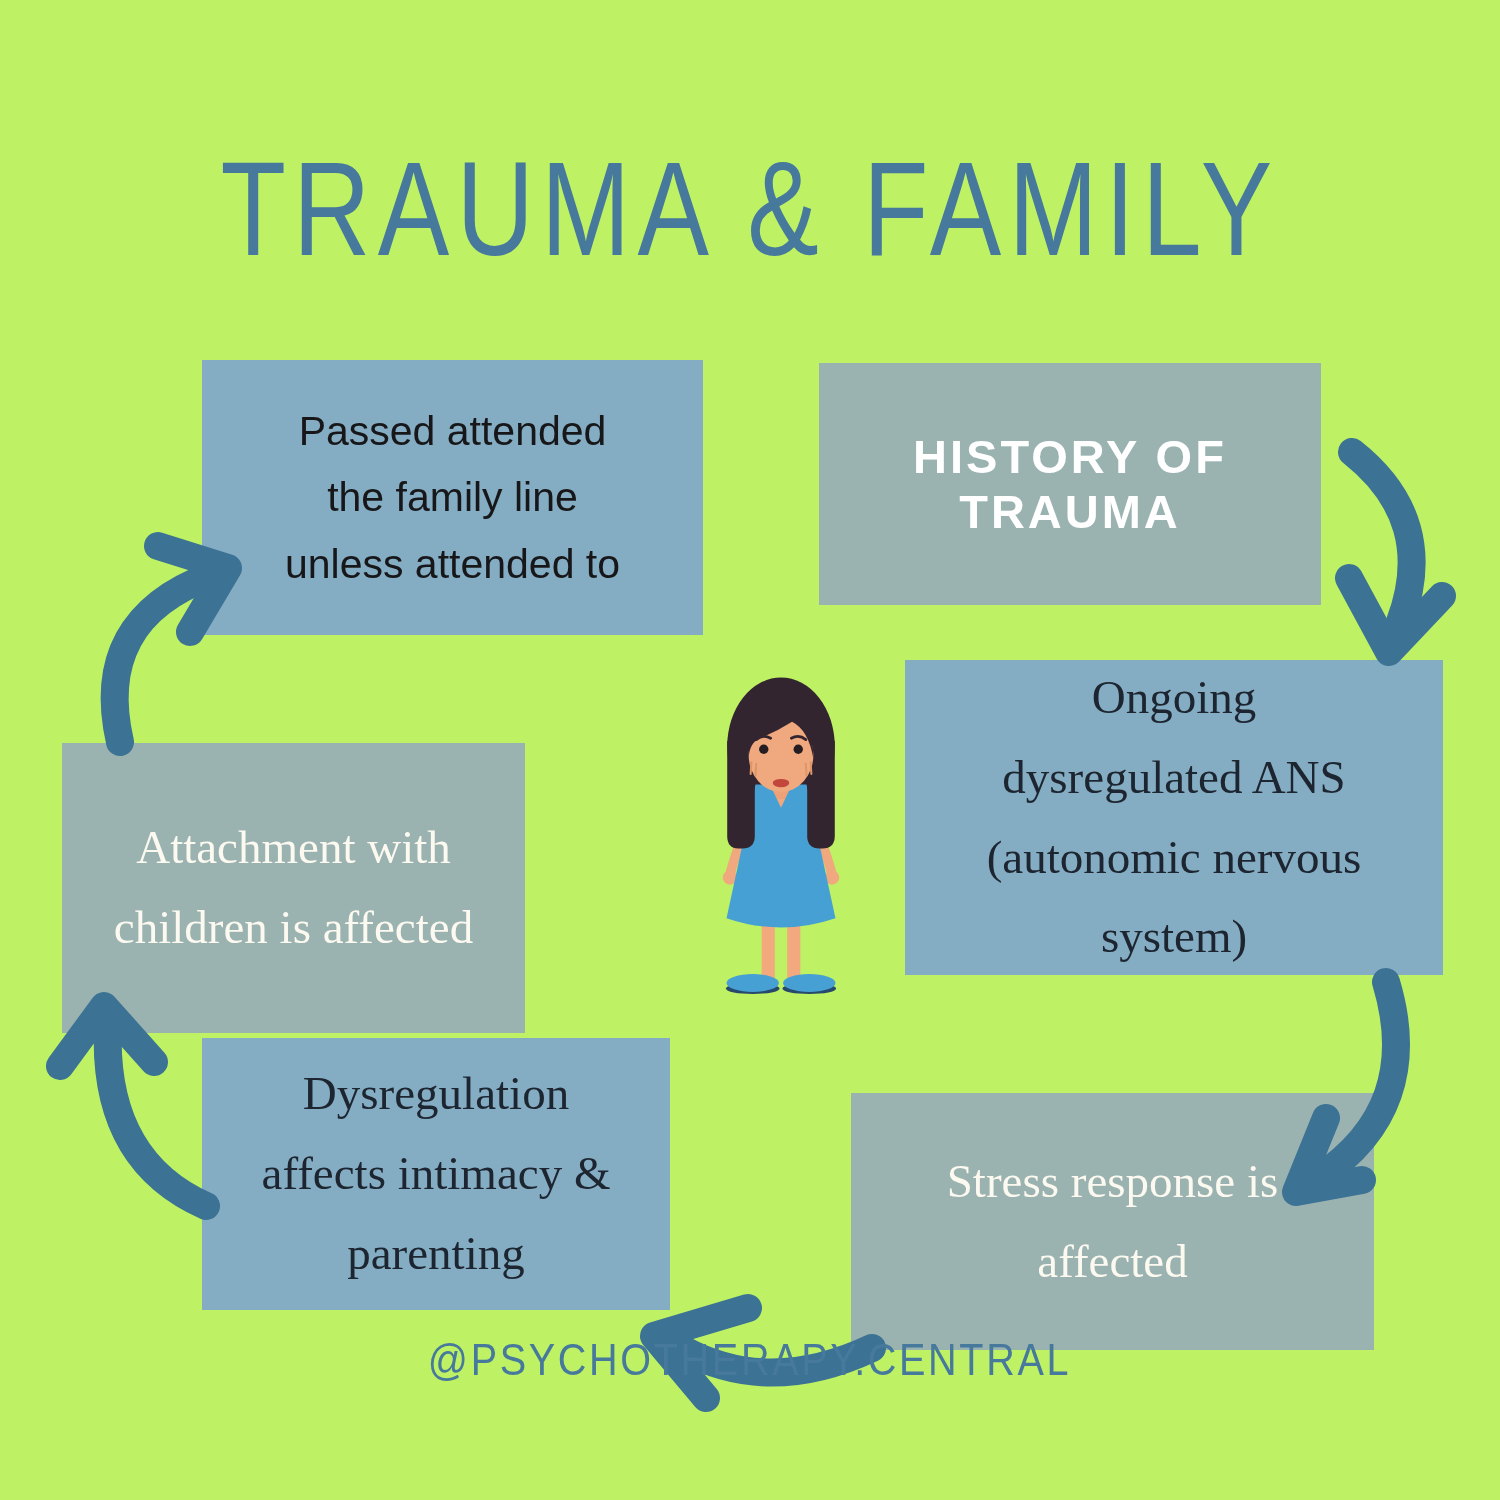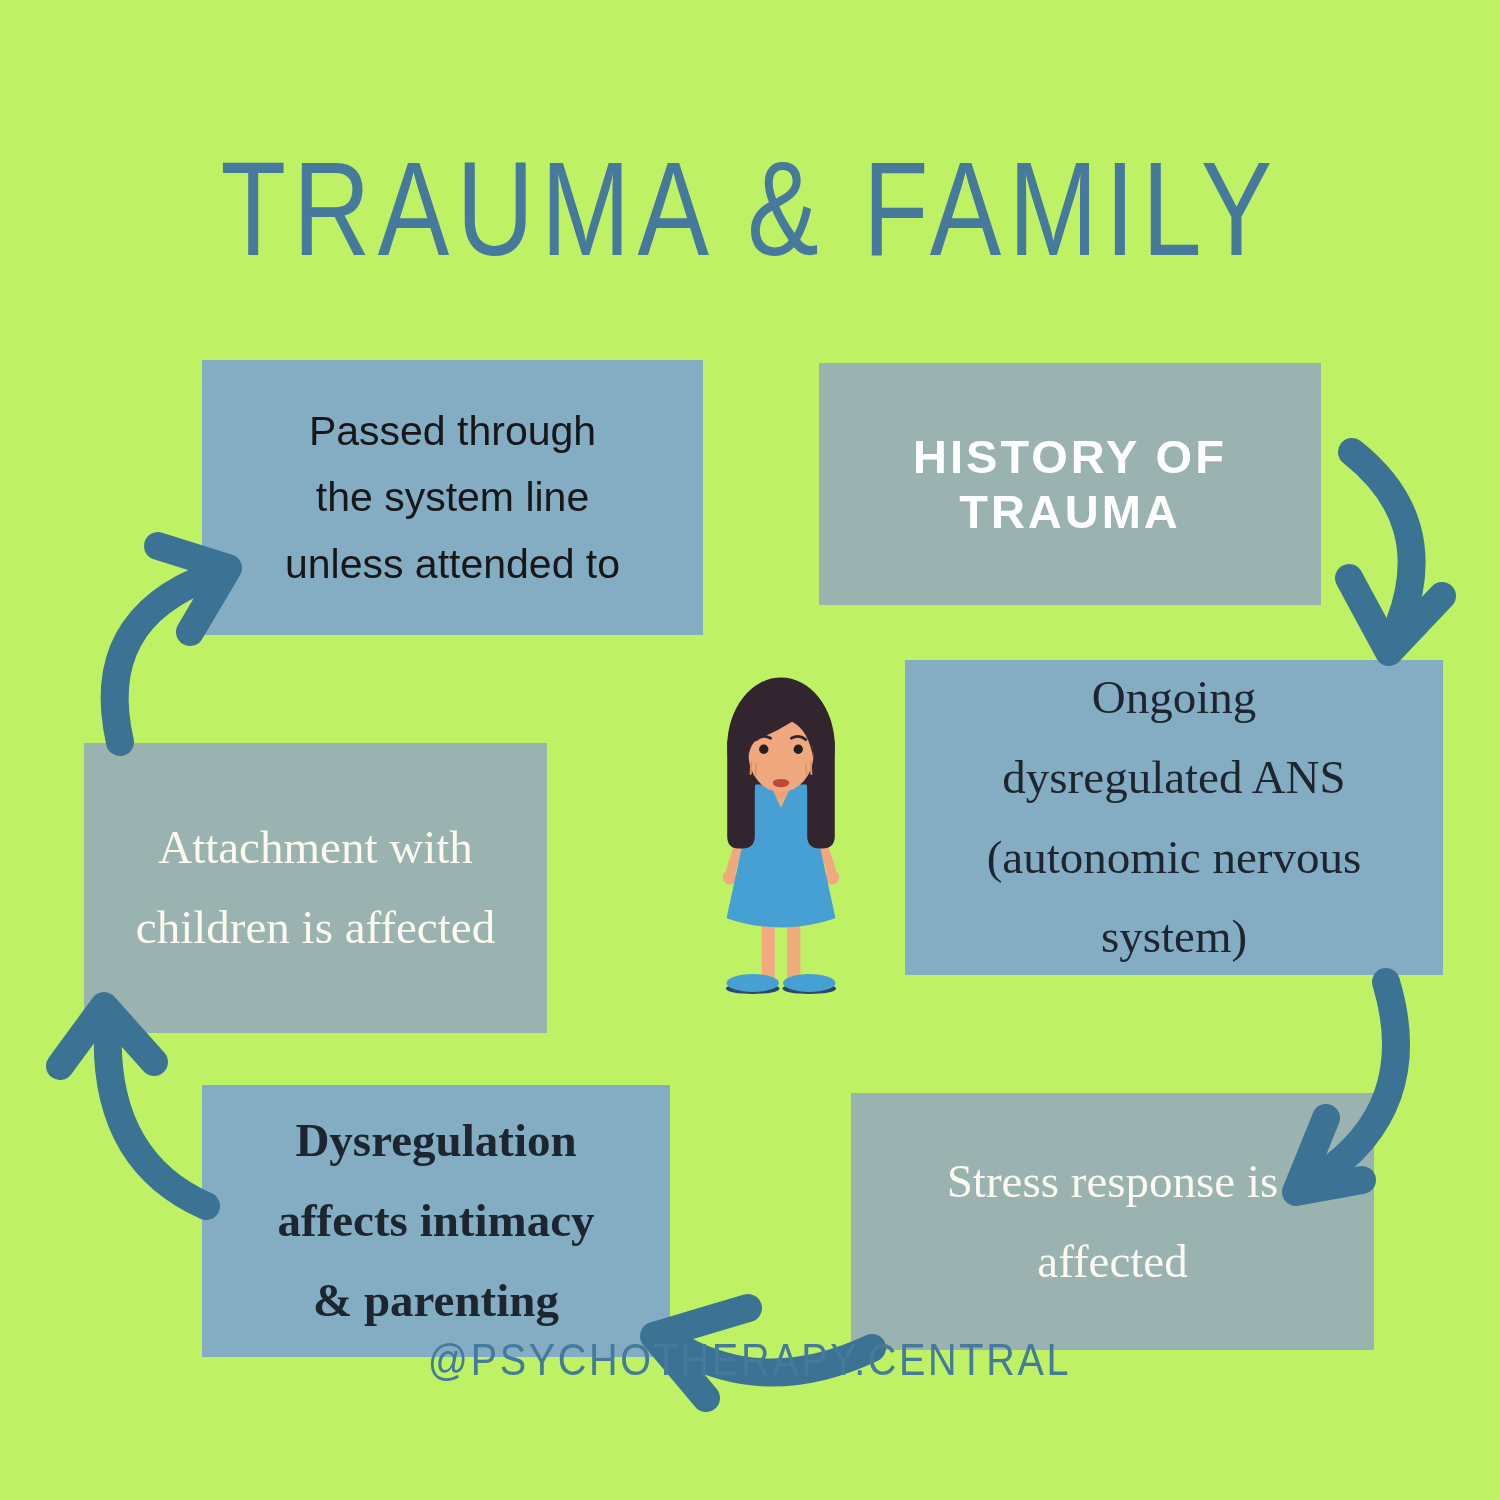"Passed through the system line" p { text: through the system -> attended the family }
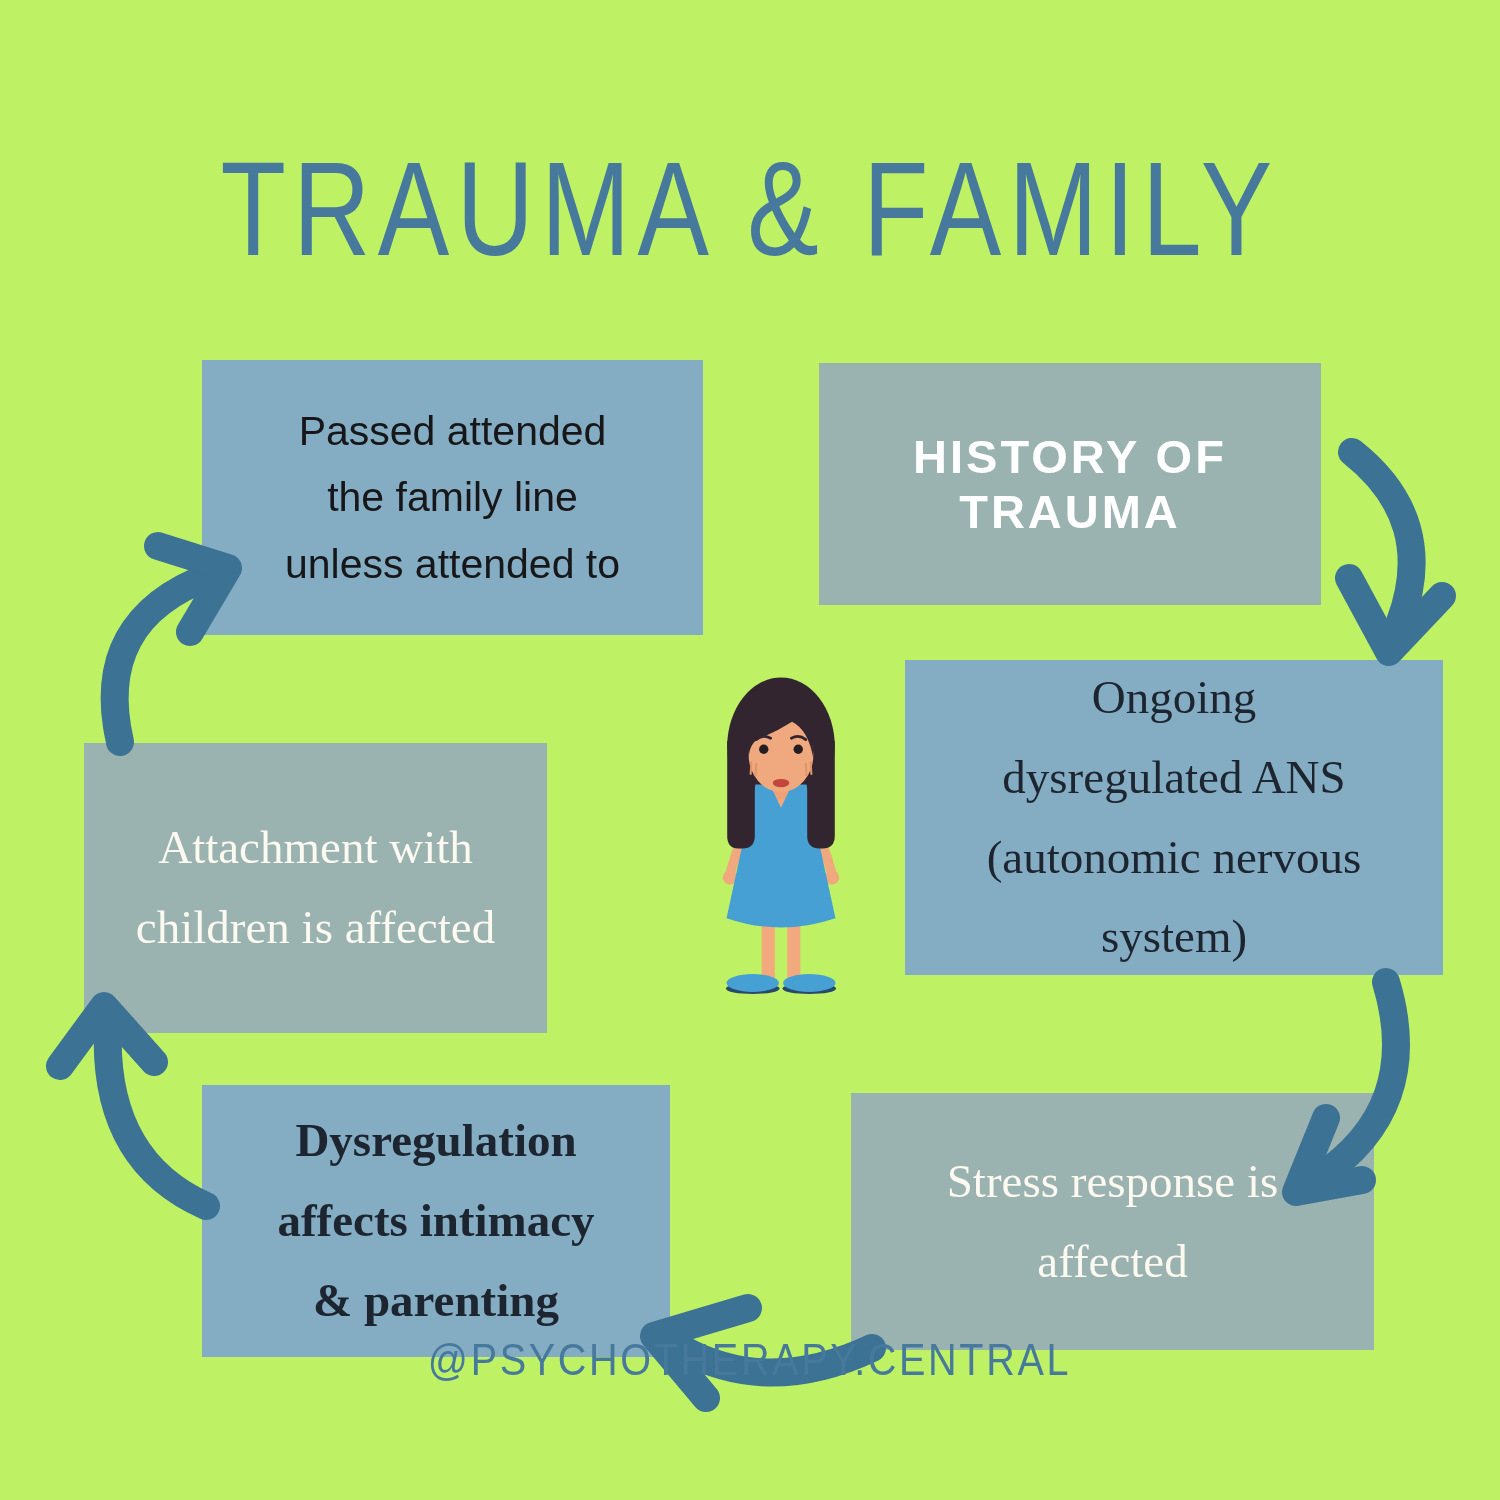"Attachment with children is affected" #node-attach { left: 84px -> 62px }
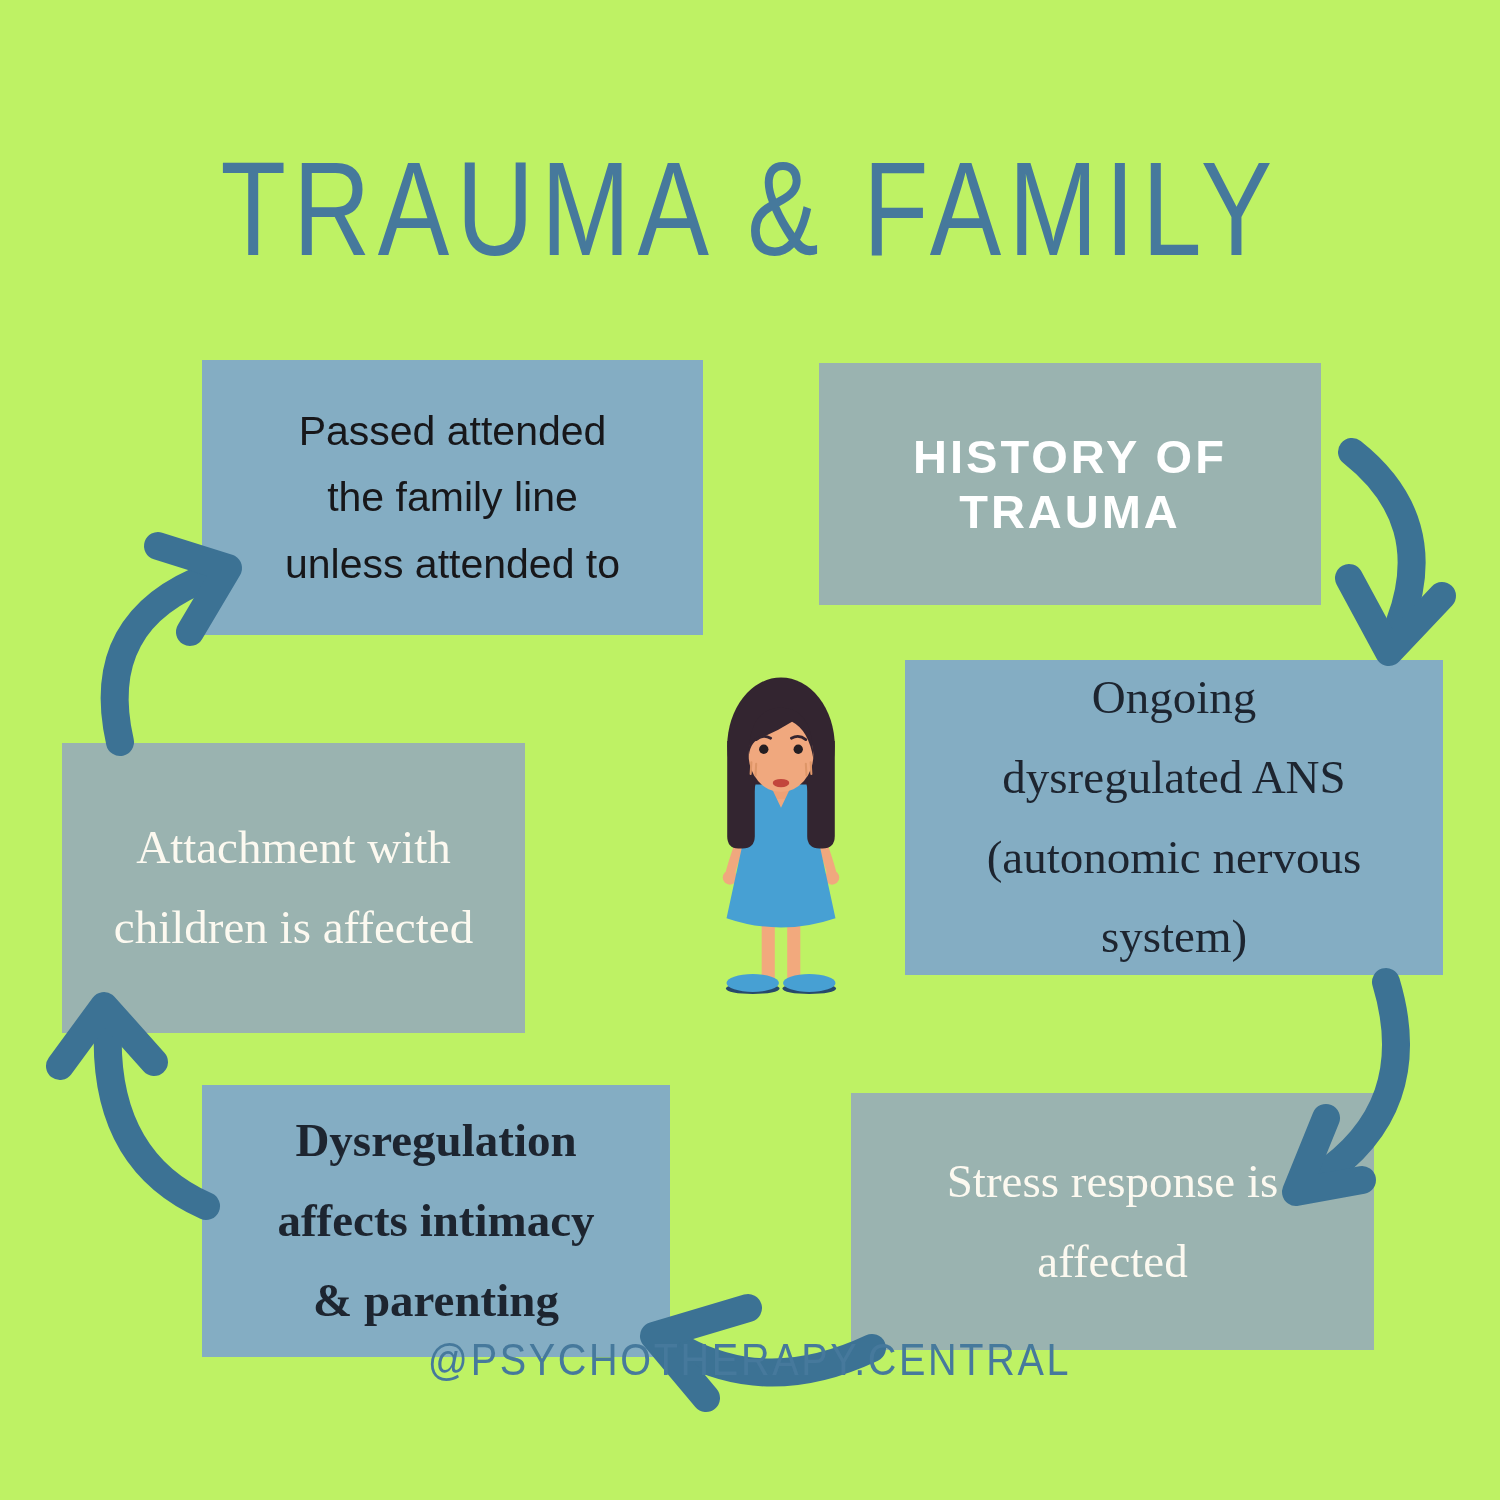"Dysregulation affects intimacy &" #node-dysreg { font-weight: bold -> none; top: 1085px -> 1038px }
